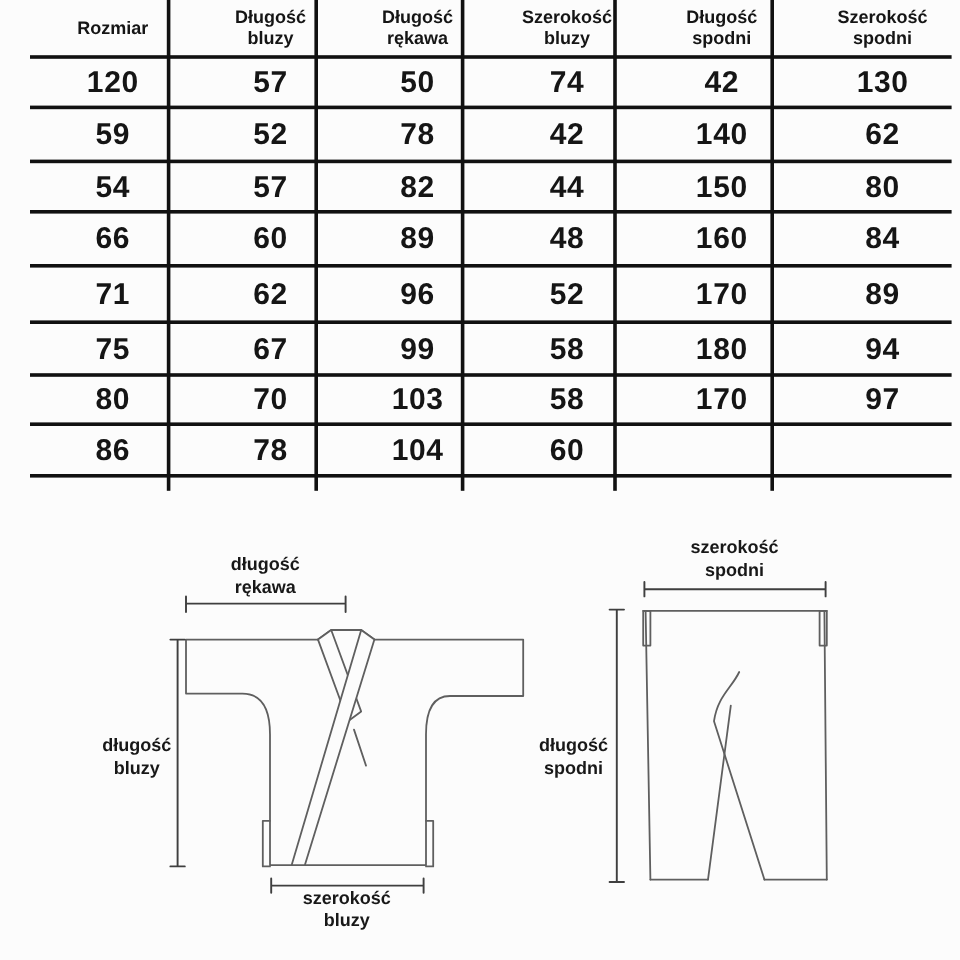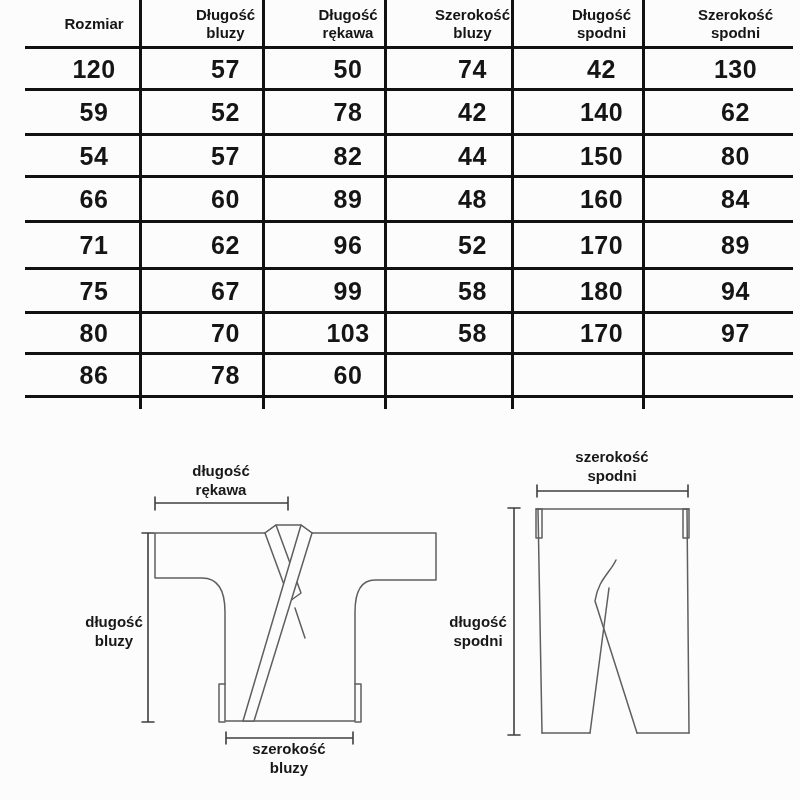"104" div.cell { html: none -> <div>104</div> }
